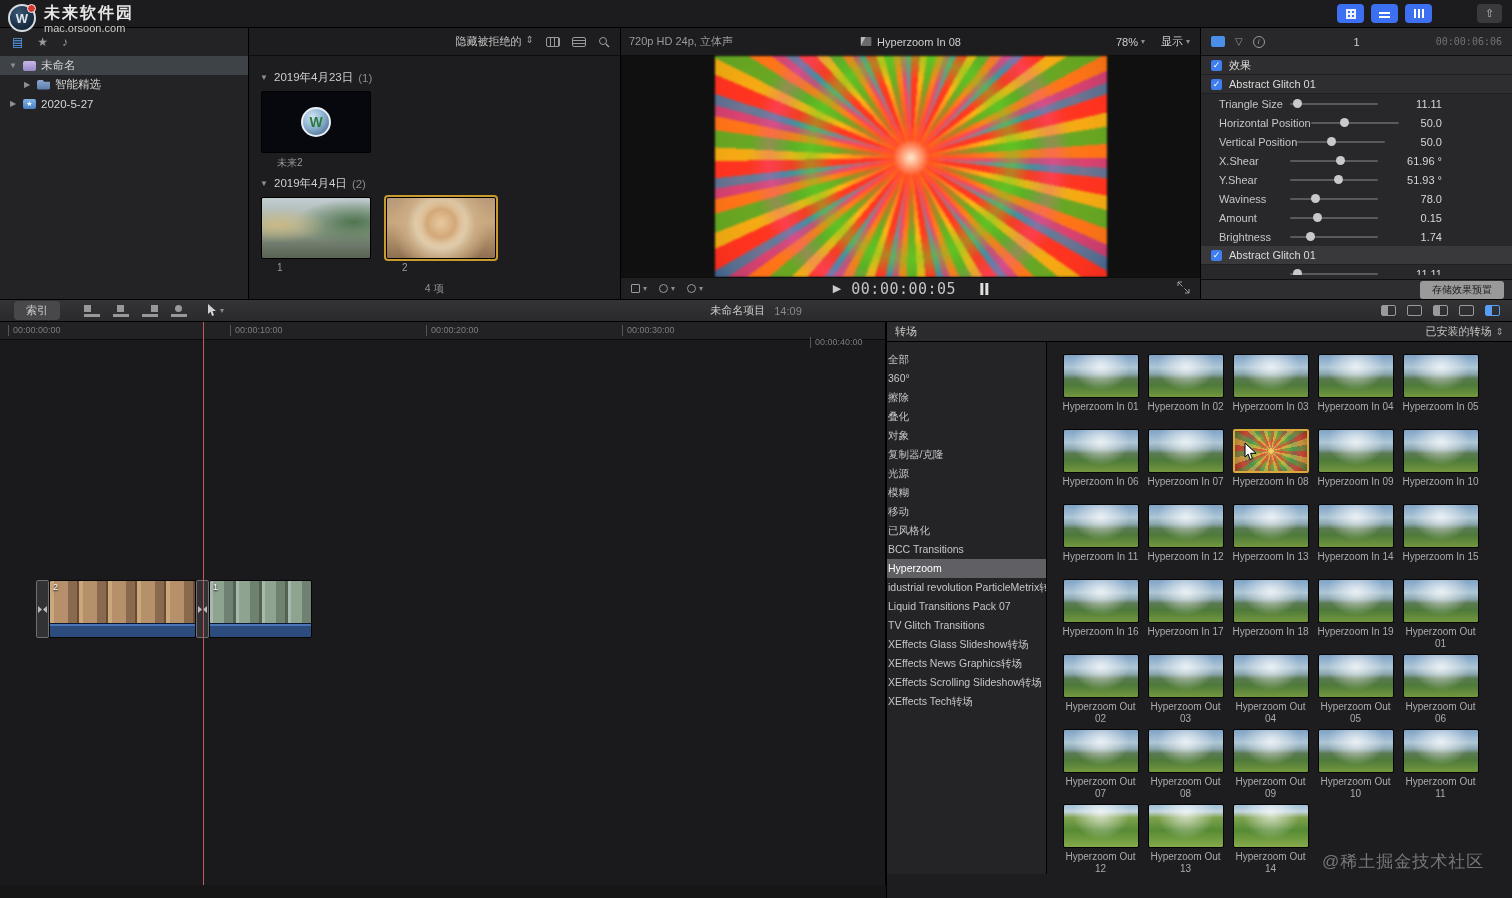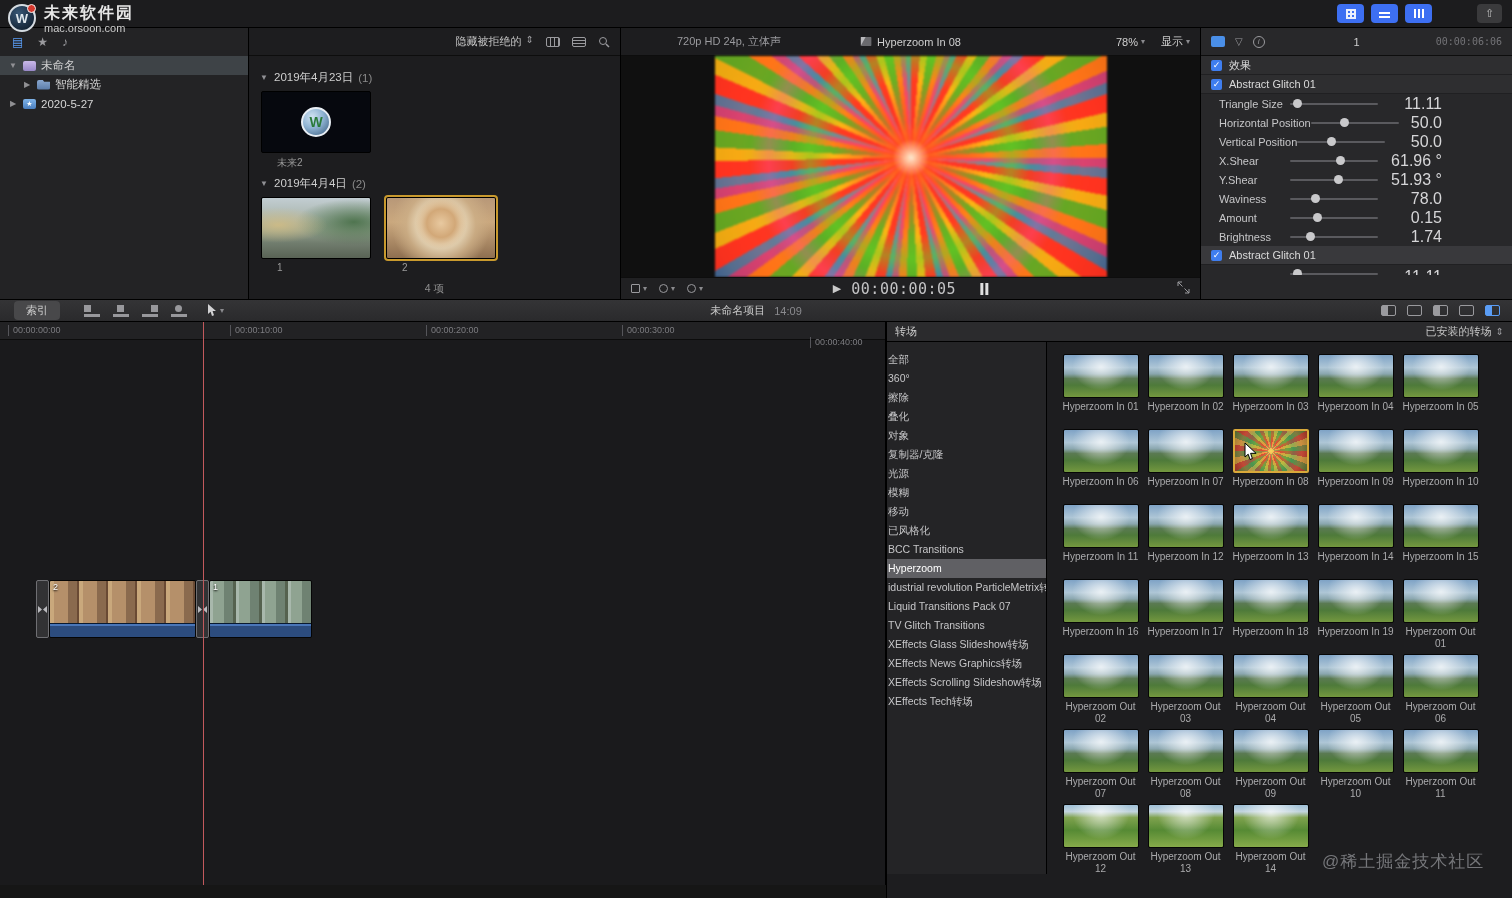"720p HD 24p, 立体声" .vh-left { margin-left: 48px -> none }
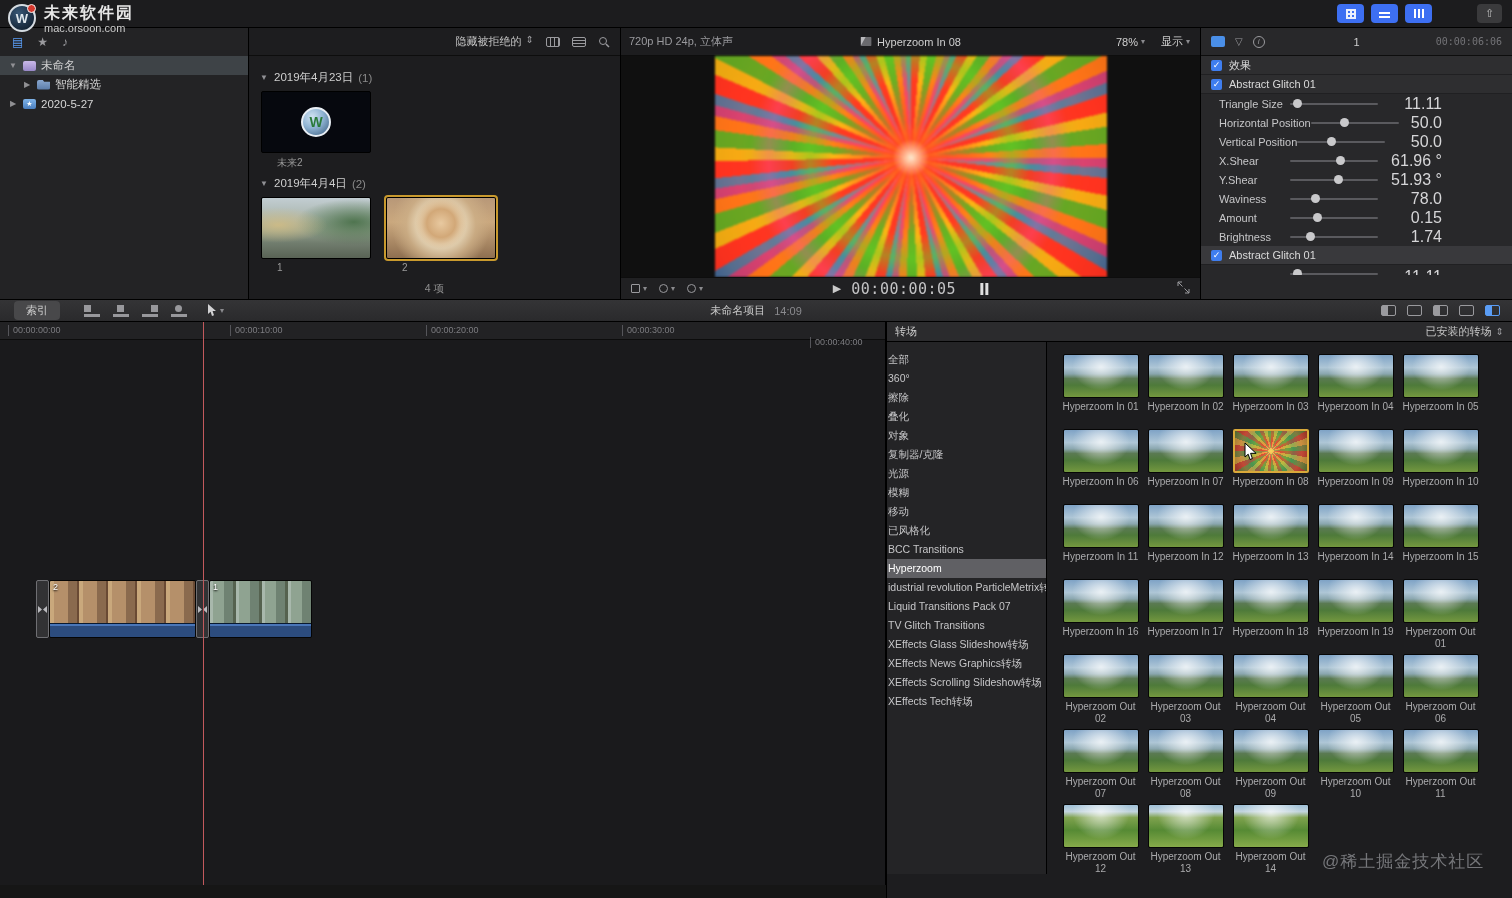"11.11" .pvalue { font-size: 16px -> 11px }
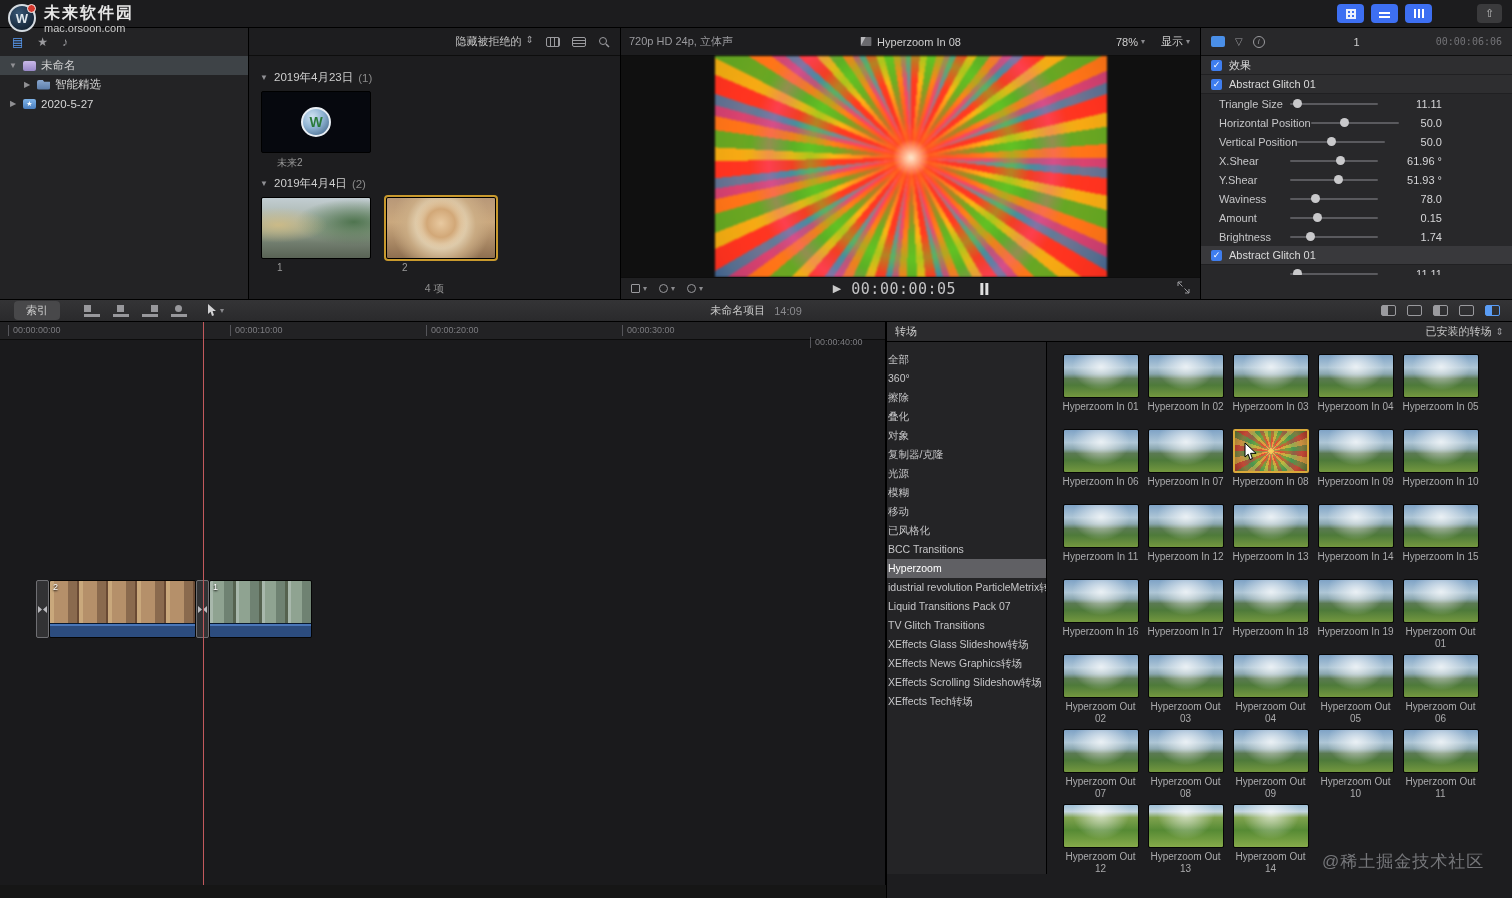"存储效果预置" div.insp-foot { html: none -> <div> <button>存储效果预置</button> </div> }
